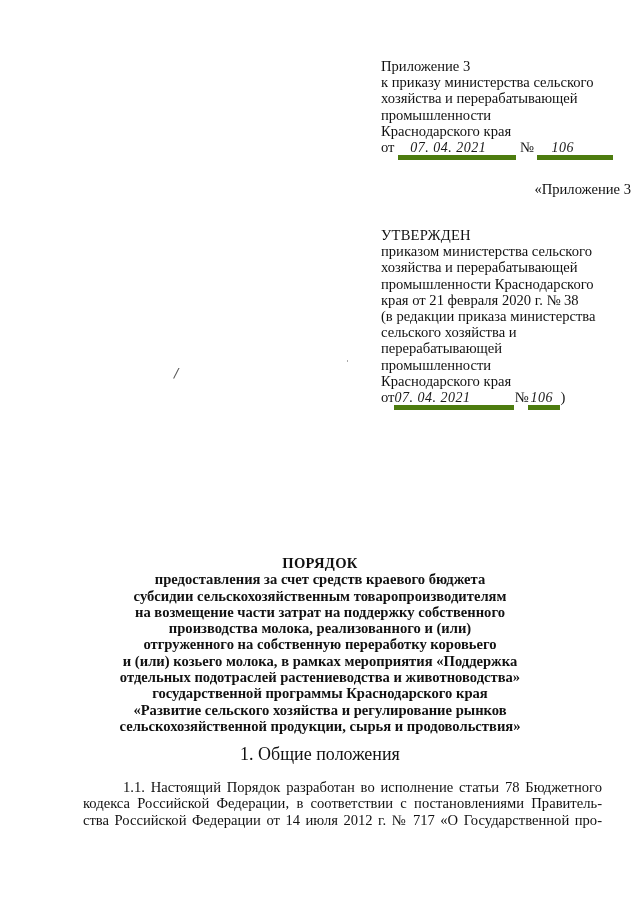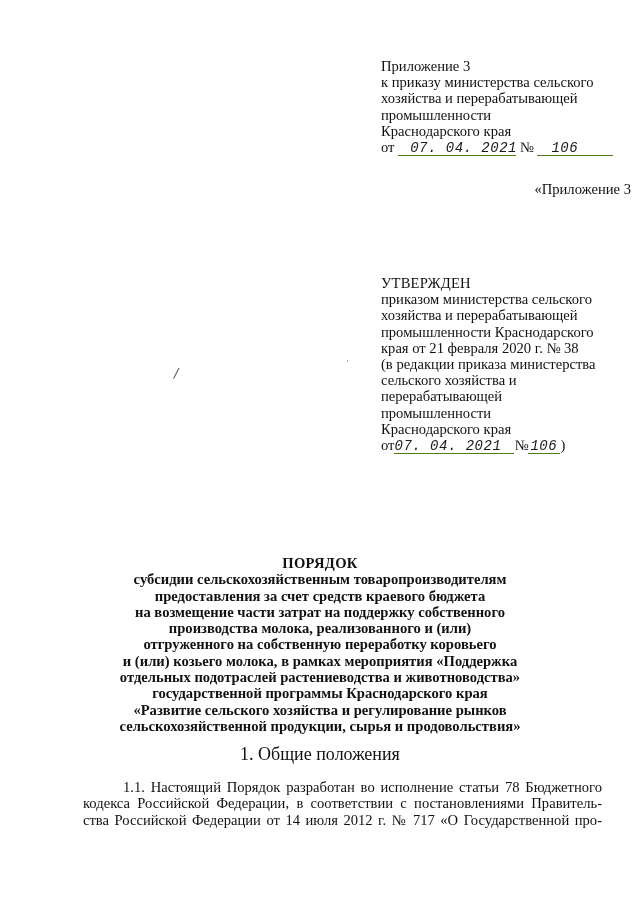"07. 04. 2021" .hand { border-bottom: 1px solid #4d7c0f -> 5px solid #4d7c0f; font-family: Liberation Mono, monospace -> Liberation Serif, serif }
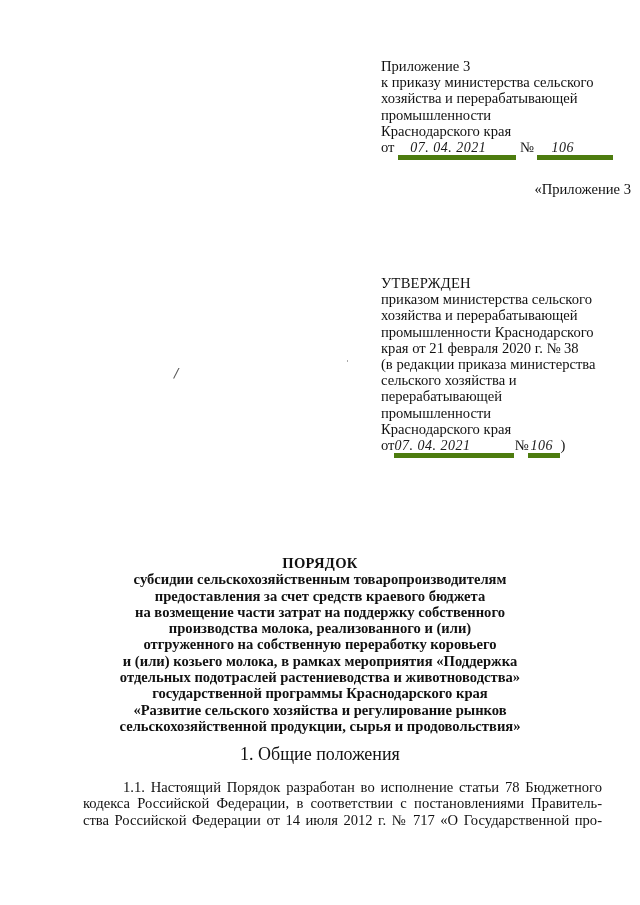"УТВЕРЖДЕН" .approved-title { margin-top: 48px -> none }
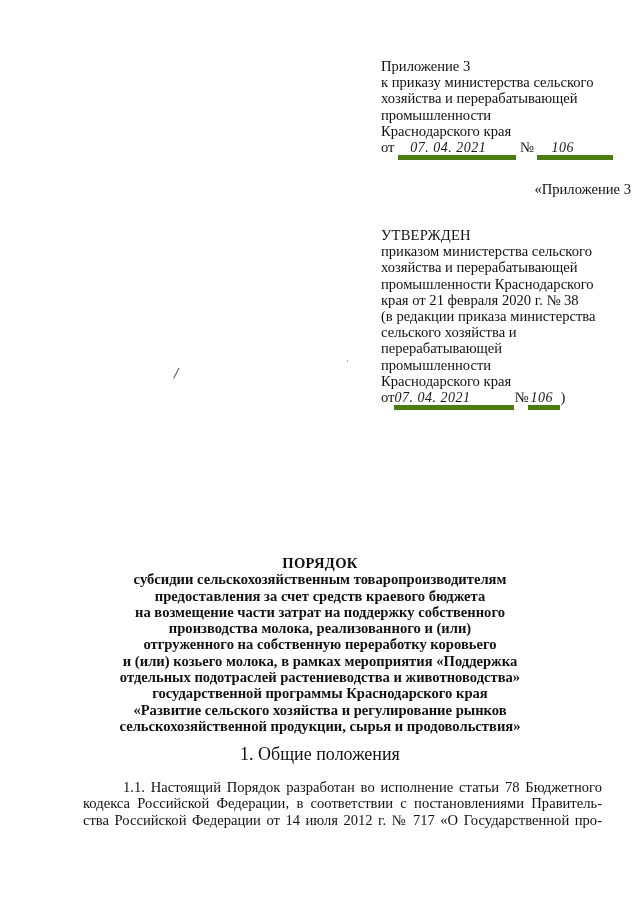"субсидии сельскохозяйственным" span.title-line { order: before "предоставления за счет средств краевого" -> after "предоставления за счет средств краевого" }
